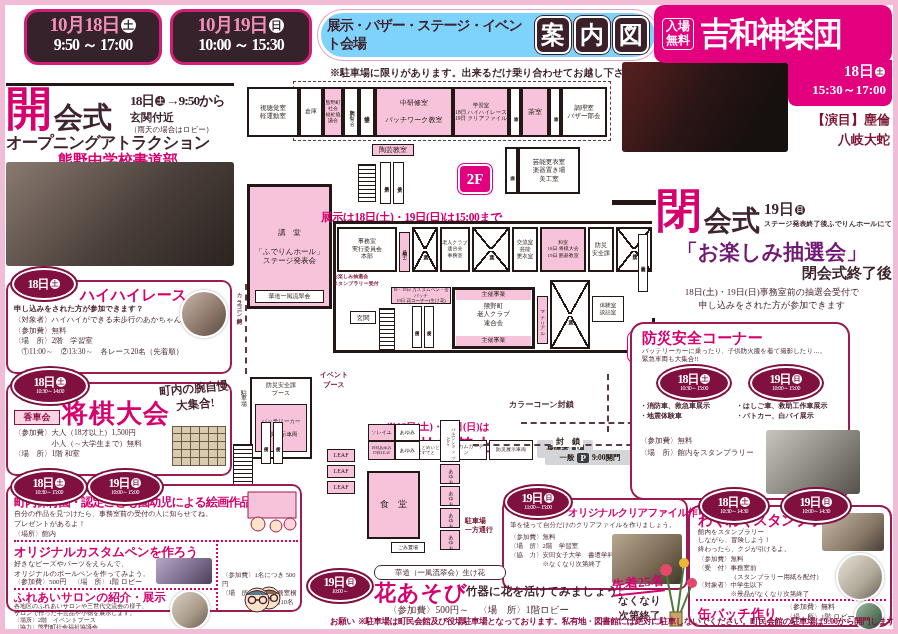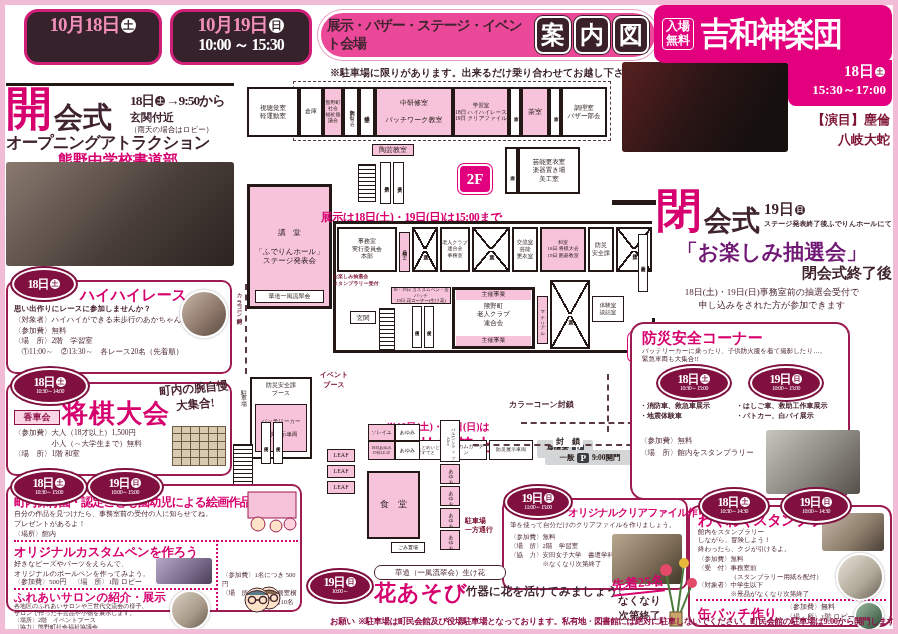"展示・バザー・ステージ・イベント会場" .banner { background: #ec4899 -> #7dd3fc }
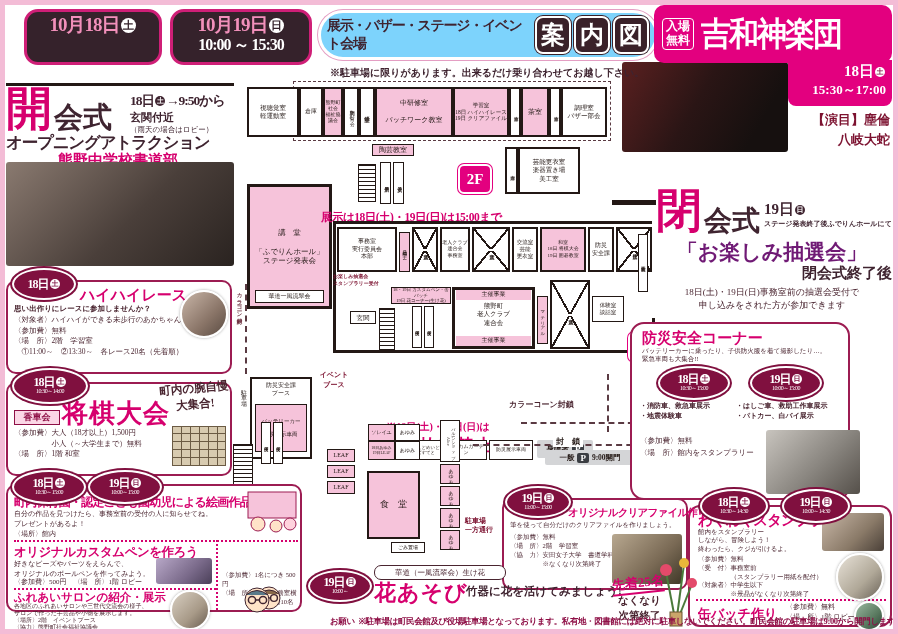"9:50 ～ 17:00" div.l2 { html: none -> <div>9:50 ～ 17:00</div> }
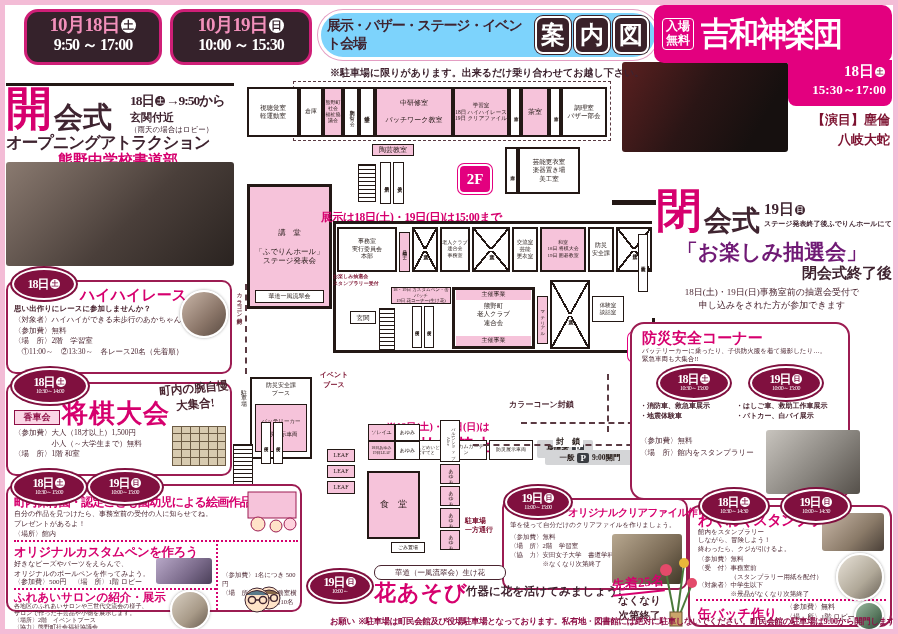"思い出作りにレースに参加しませんか？" div.bt { text: 思い出作りにレースに参加しませんか -> 申し込みをされた方が参加できます }
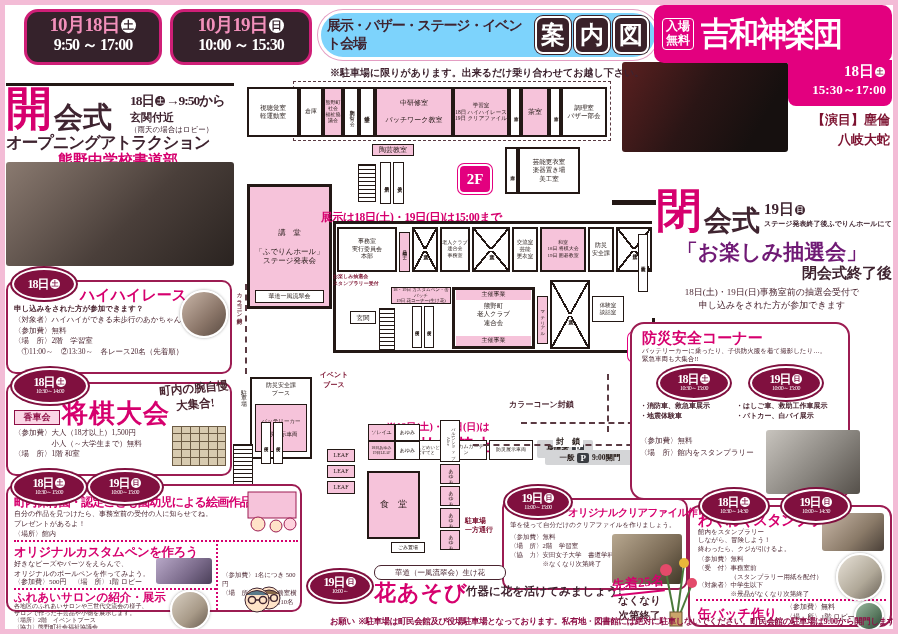"〈参加費〉500円～ 〈場 所〉1階ロビー" div.bt { html: none -> <div>〈参加費〉500円～ 〈場 所〉1階ロビー</div> }
